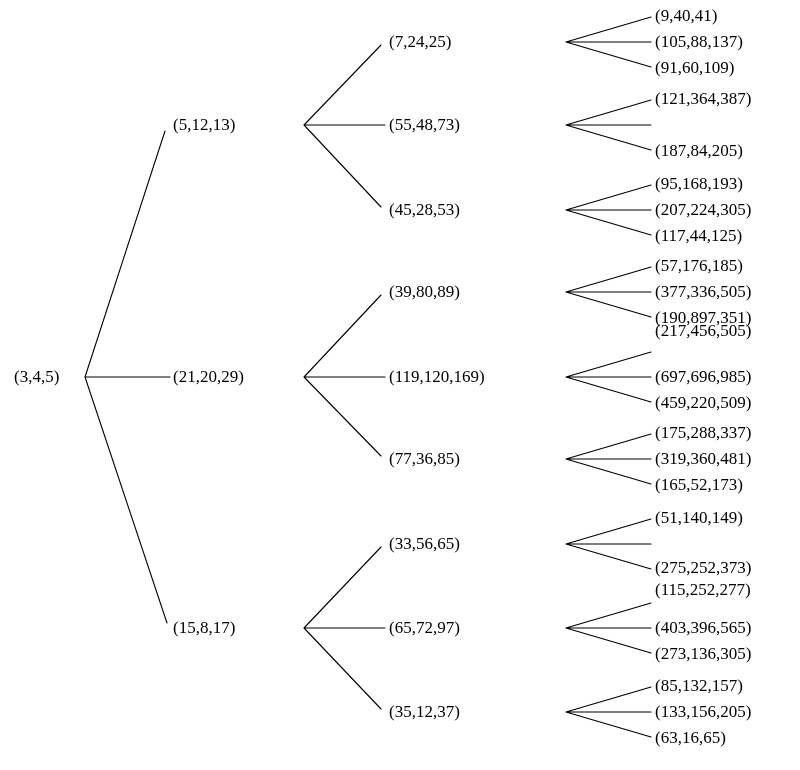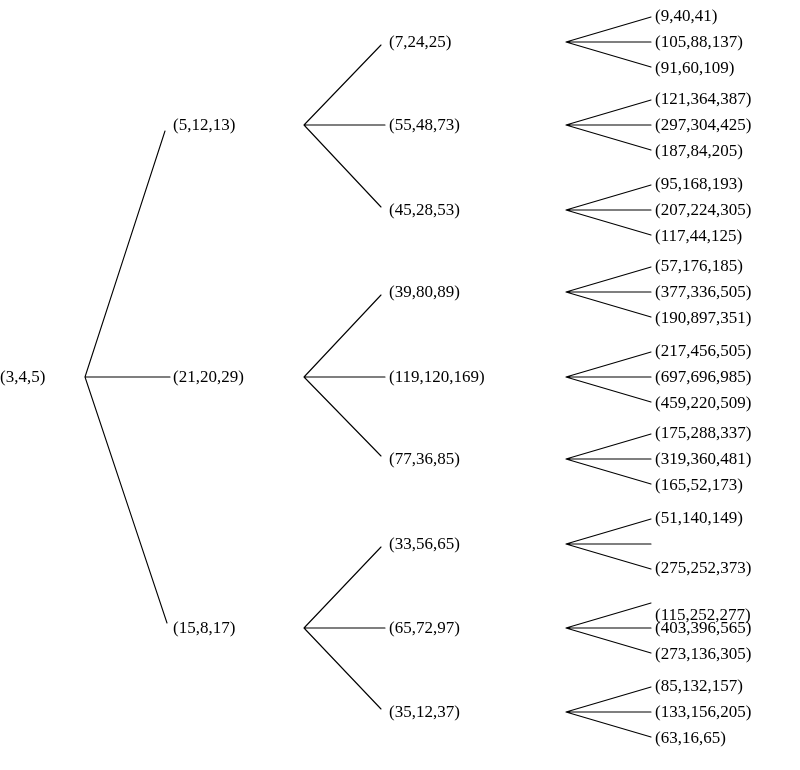"(297,304,425)" div.node { html: <div>(297,304,425)</div> -> none }
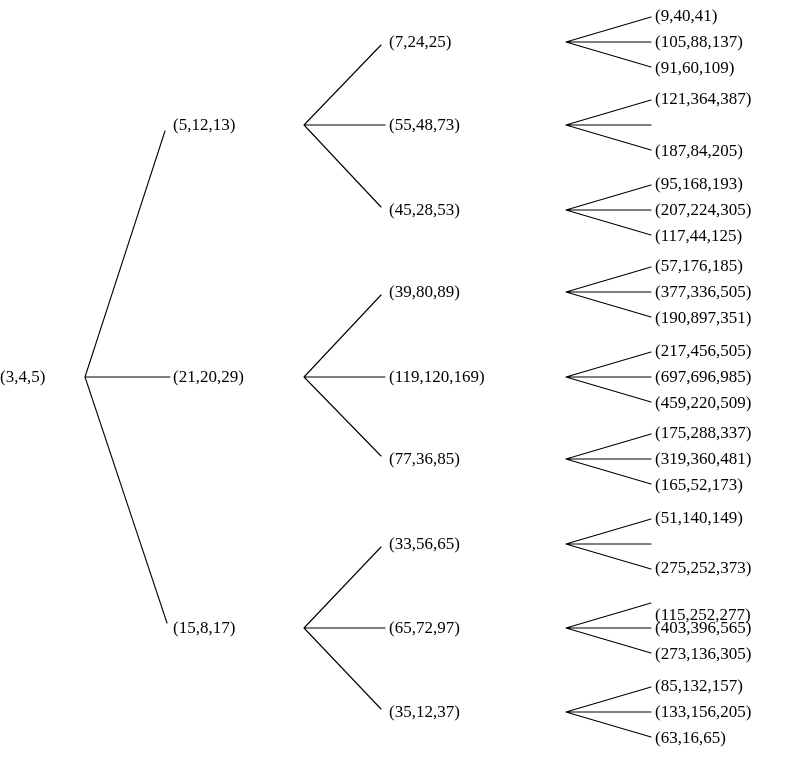"(217,456,505)" div.node { top: 339px -> 319px }
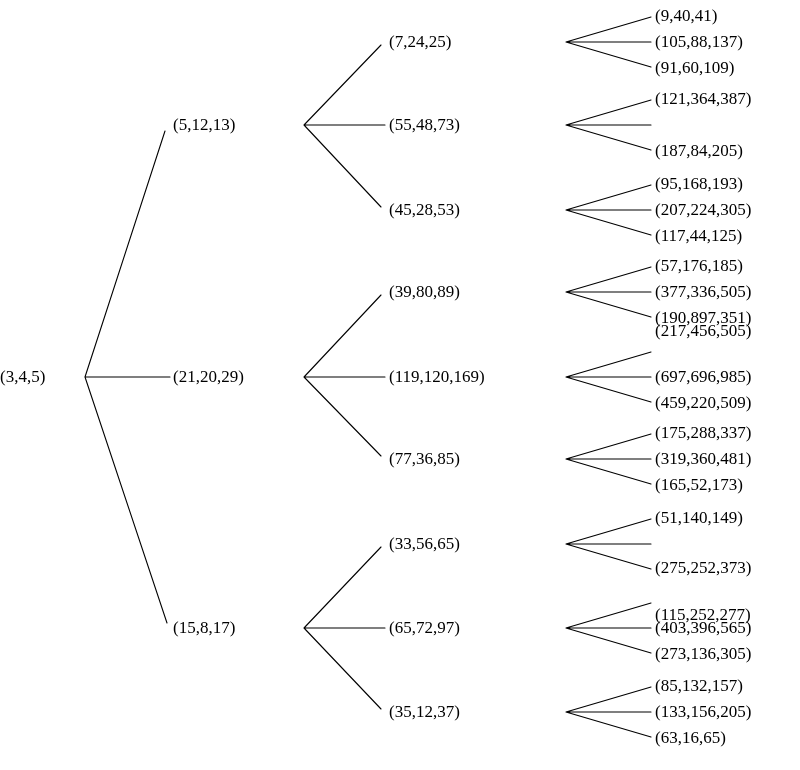"(3,4,5)" div.node { left: 0 -> 14px }
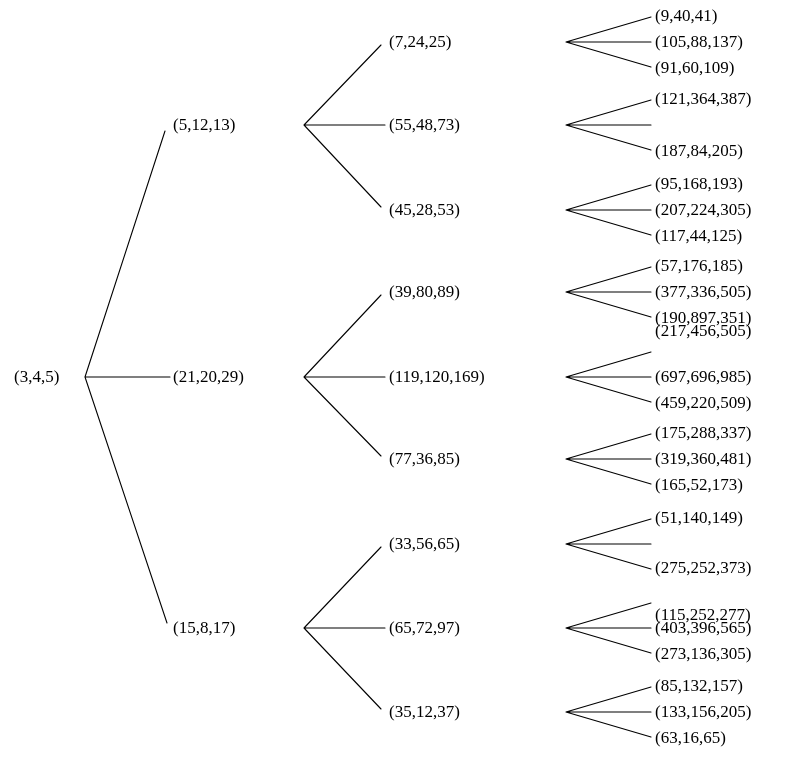"(115,252,277)" div.node { top: 603px -> 578px }
